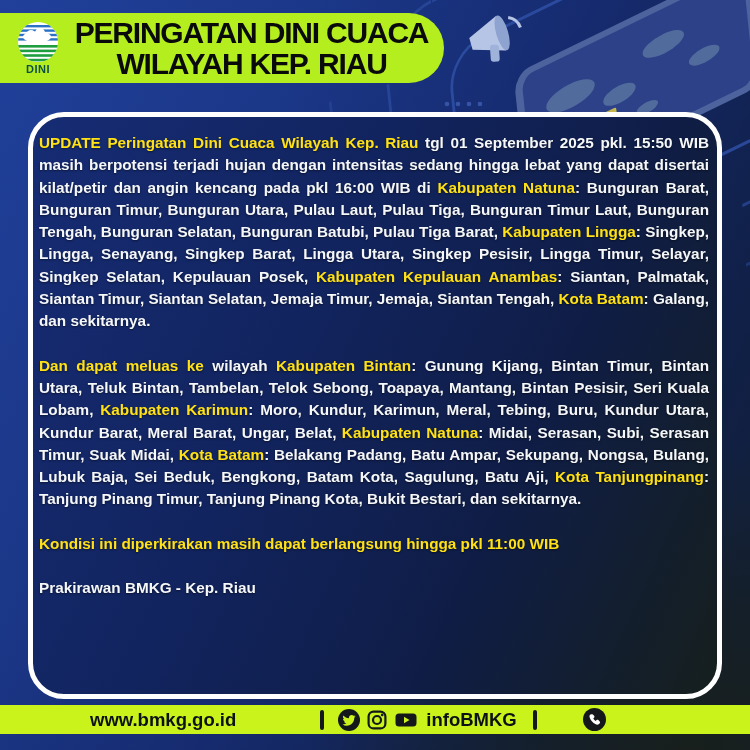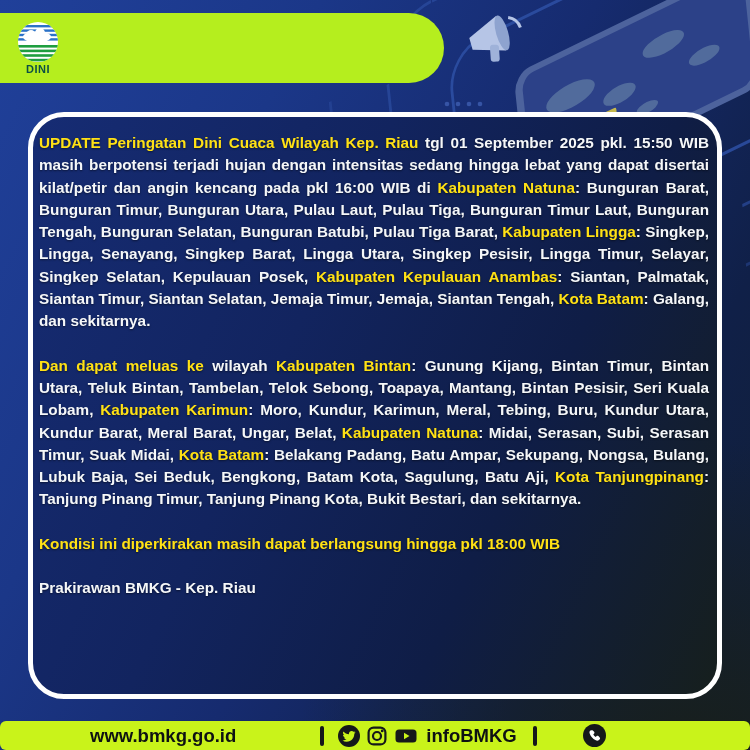"PERINGATAN DINI CUACA" div.title { html: none -> <div> <div>PERINGATAN DINI CUACA</div> <div>WILAYAH KEP. RIAU</div> </div> }
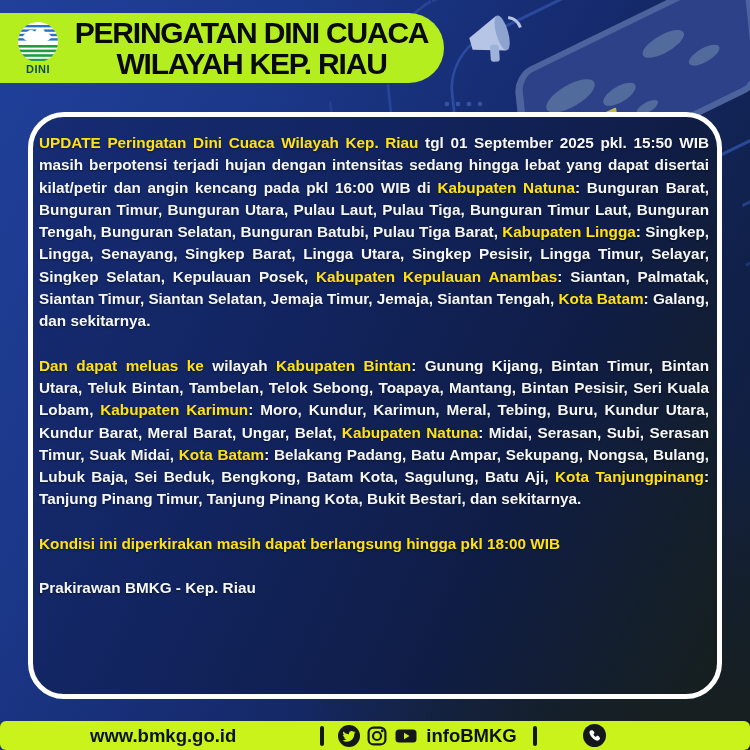"Kondisi ini diperkirakan masih dapat" p.yellow-line { text: 18:00 -> 11:00 }
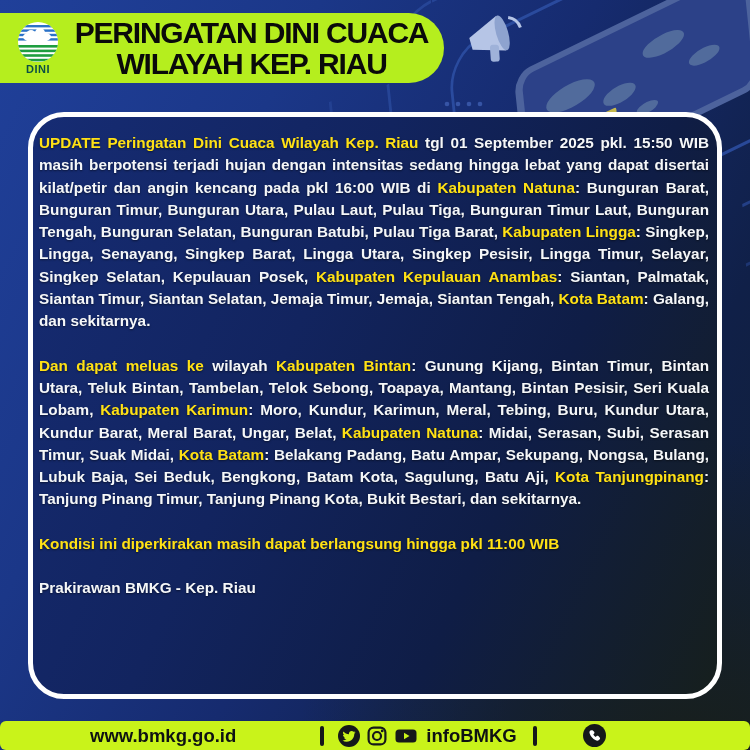"www.bmkg.go.id" .footer { border-radius: 6px -> none; bottom: 0 -> 16px }
